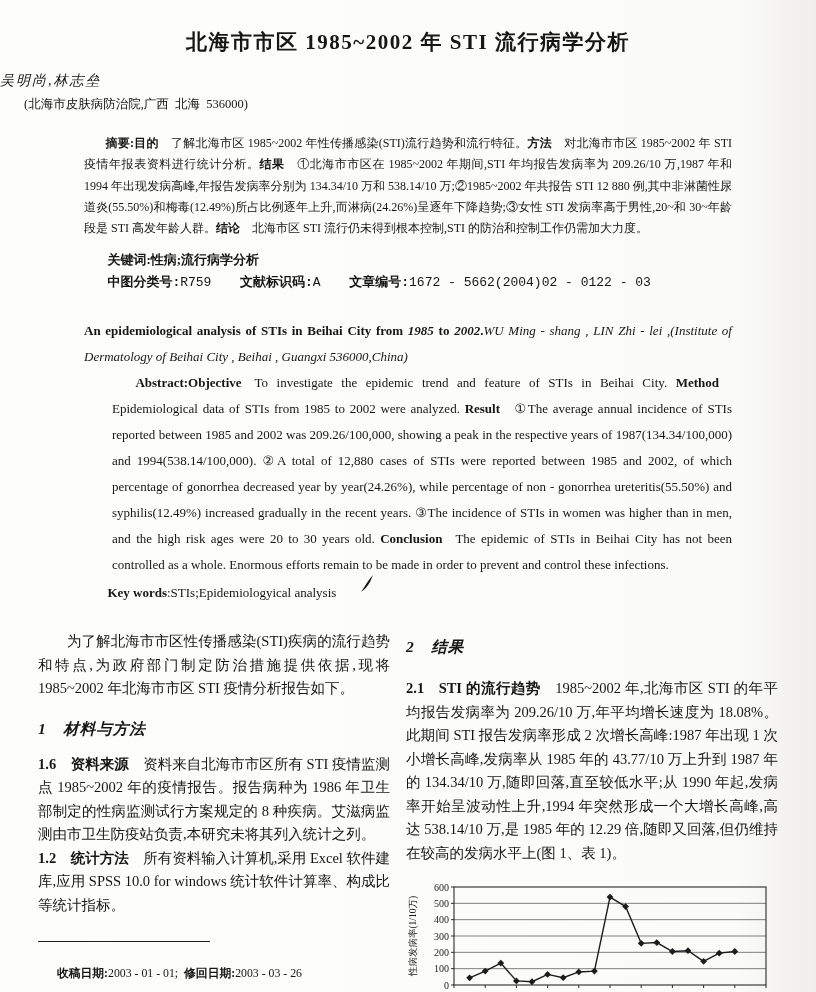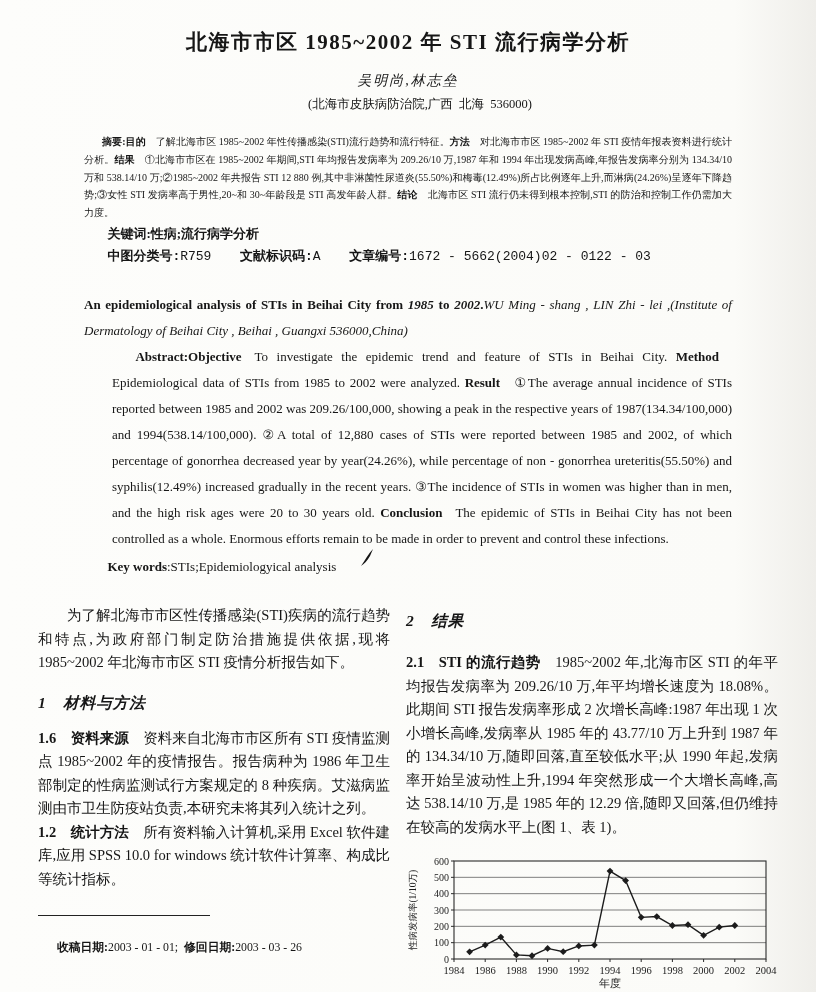"吴明尚,林志垒" .authors { text-align: center -> left }
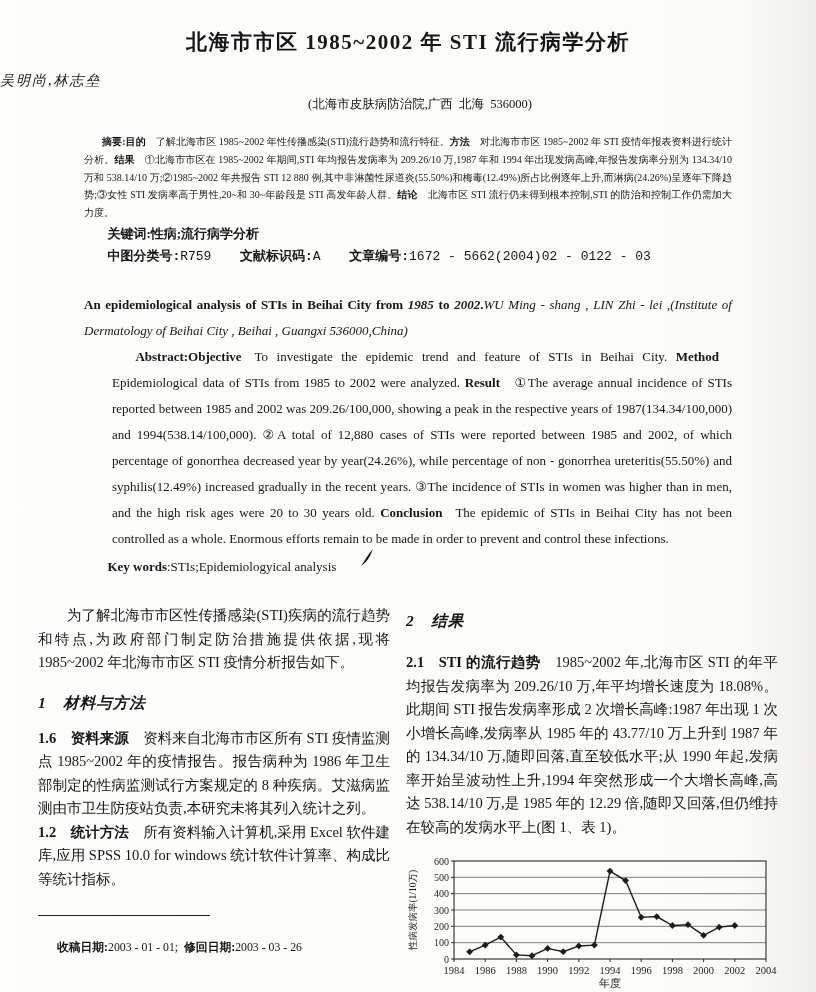"(北海市皮肤病防治院,广西 北海 536000)" .affiliation { text-align: center -> left }
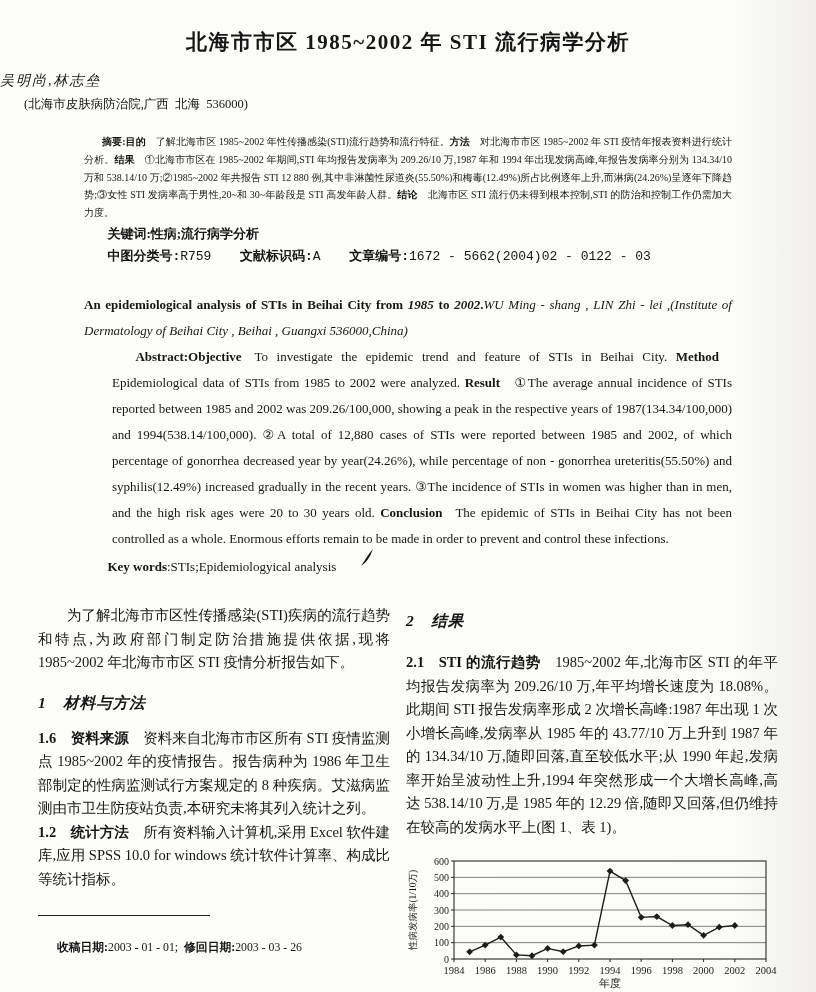"摘要:目的 了解北海市区 1985~2002" .abstract-cn { font-size: 10px -> 12px; margin: 20px 84px 0 84px -> 20px 84px 8px 84px }
